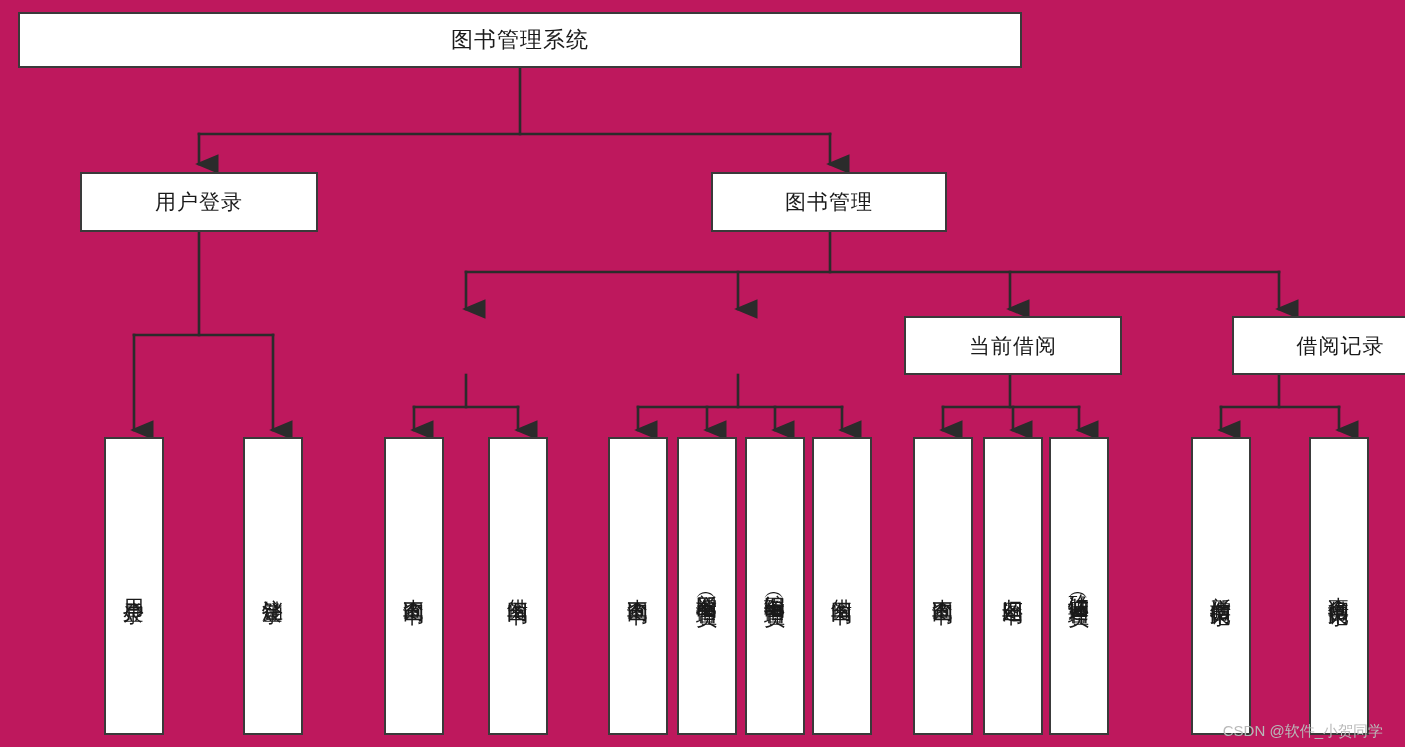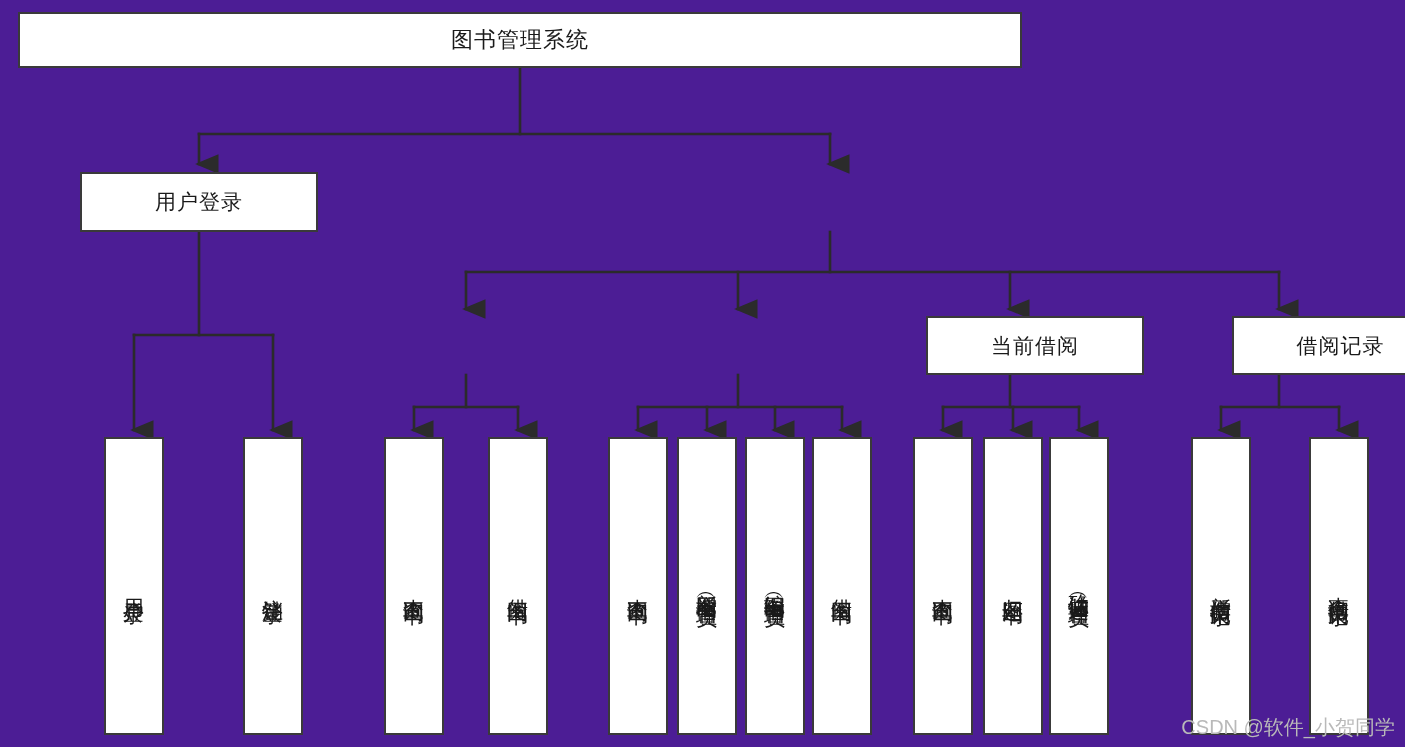"图书管理系统" #canvas { background: #4c1d95 -> #be185d }
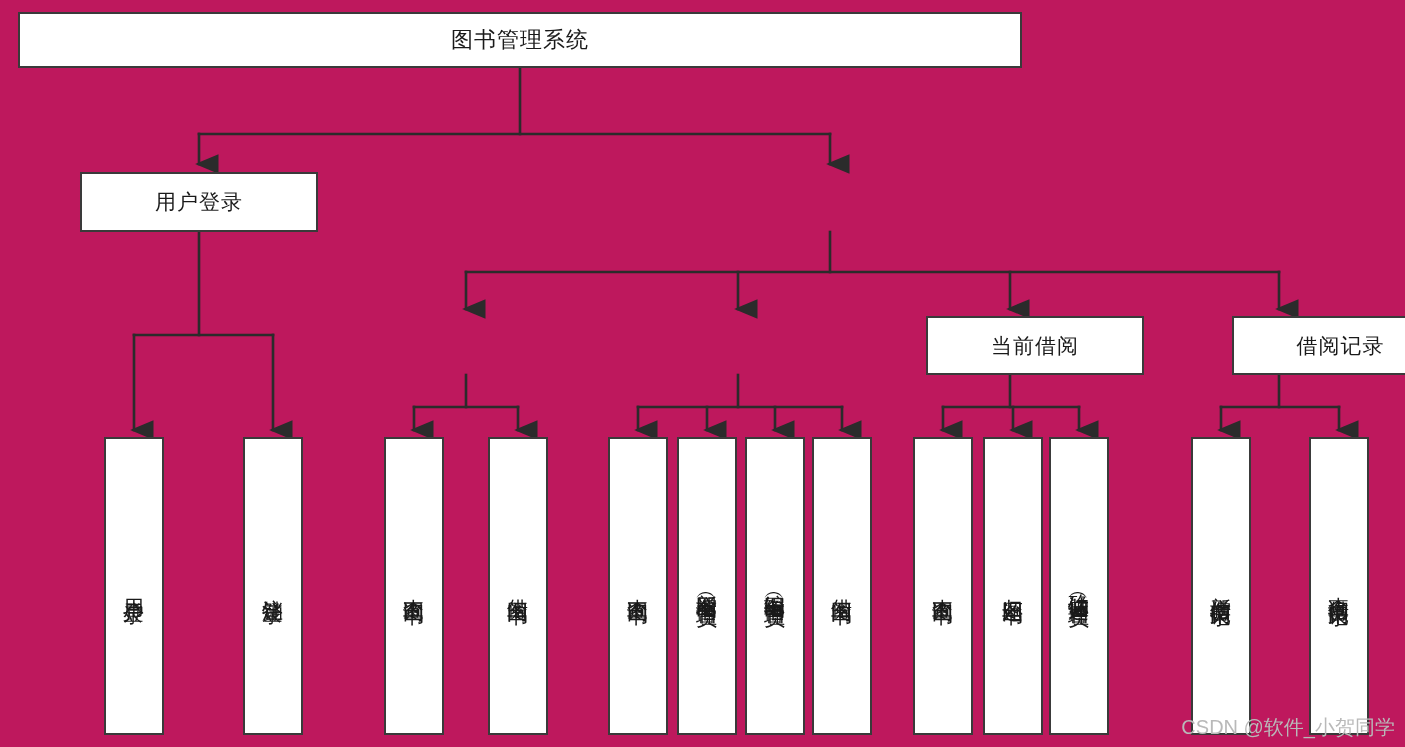"图书管理" div.node { html: none -> <div> <span>图书管理</span> </div> }
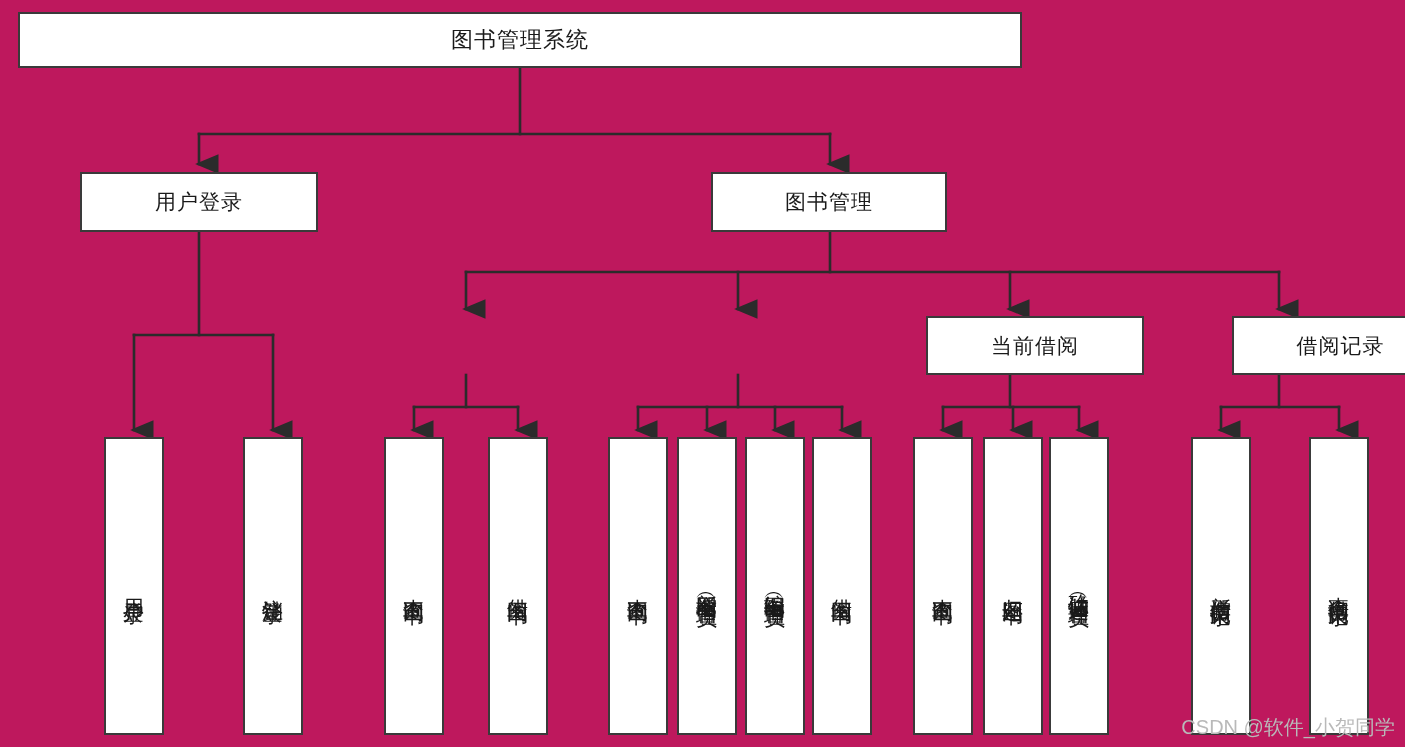"当前借阅" div.node { left: 926px -> 904px }
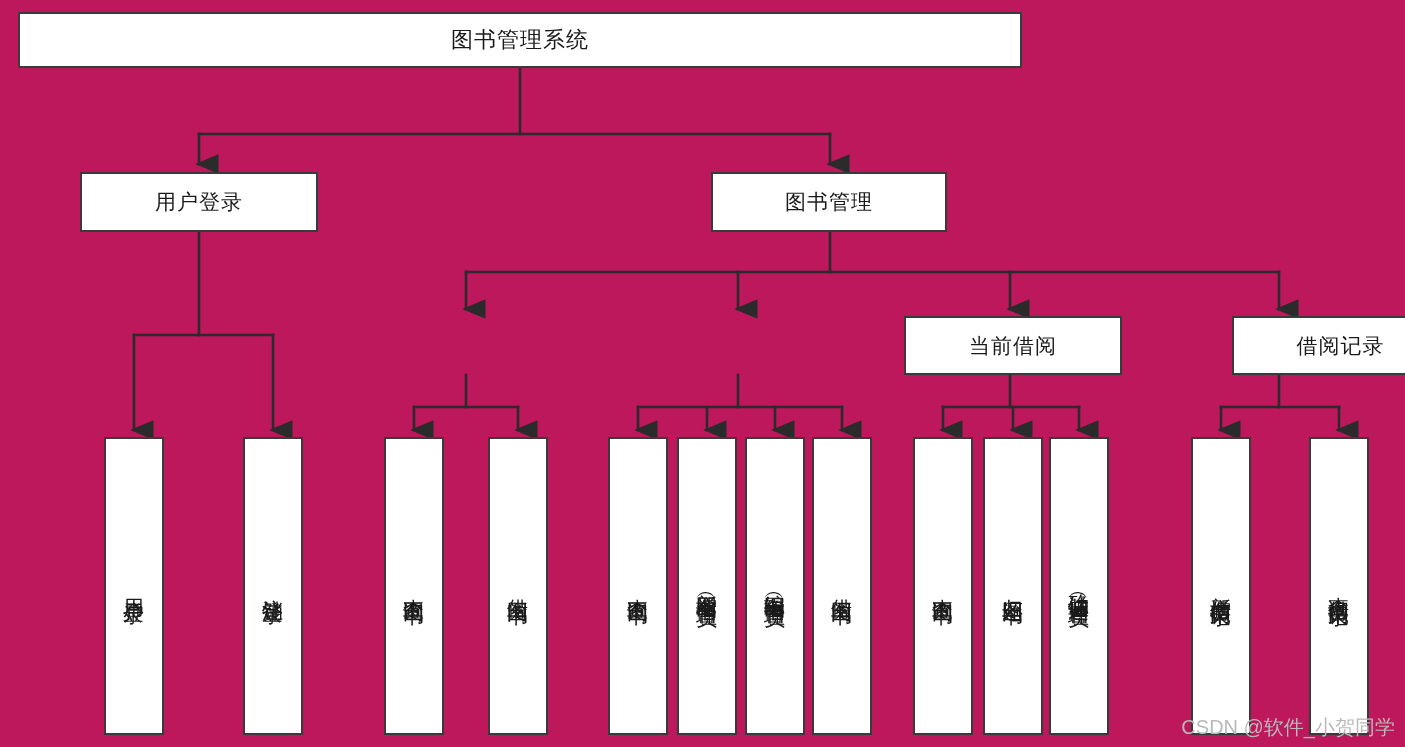"CSDN @软件_小贺同学" #watermark { font-size: 20px -> 15px; right: 10px -> 22px }
